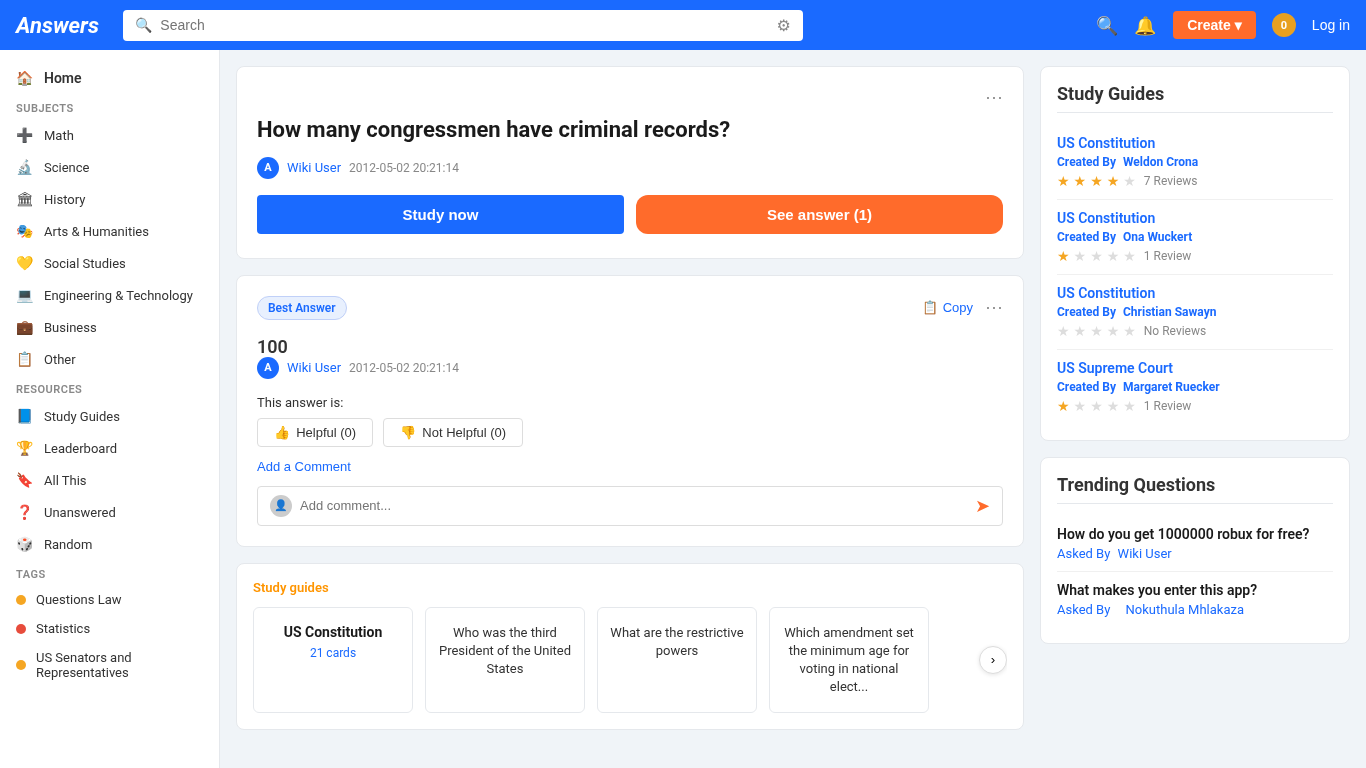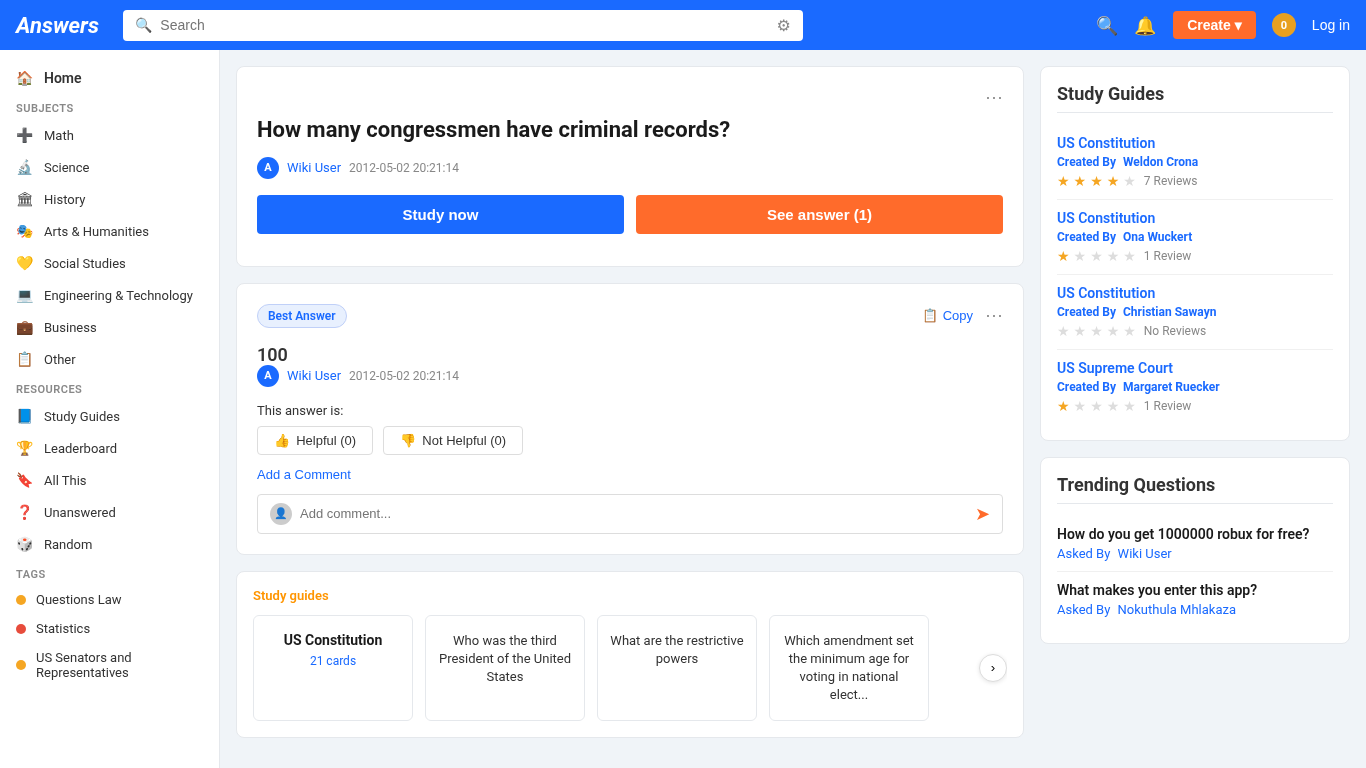"Study now" .btn-row { margin-bottom: 12px -> 4px }
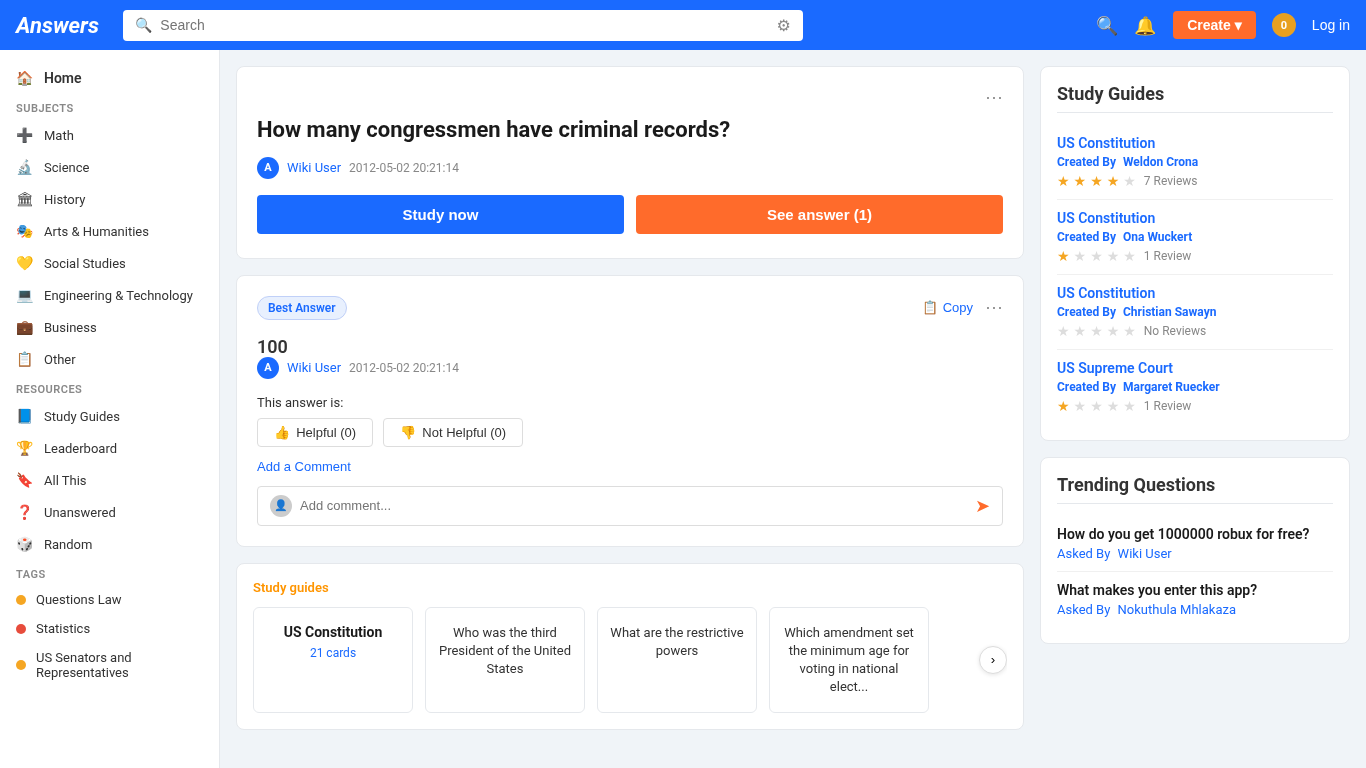"See answer (1)" .see-answer-btn { border-radius: 4px -> 12px }
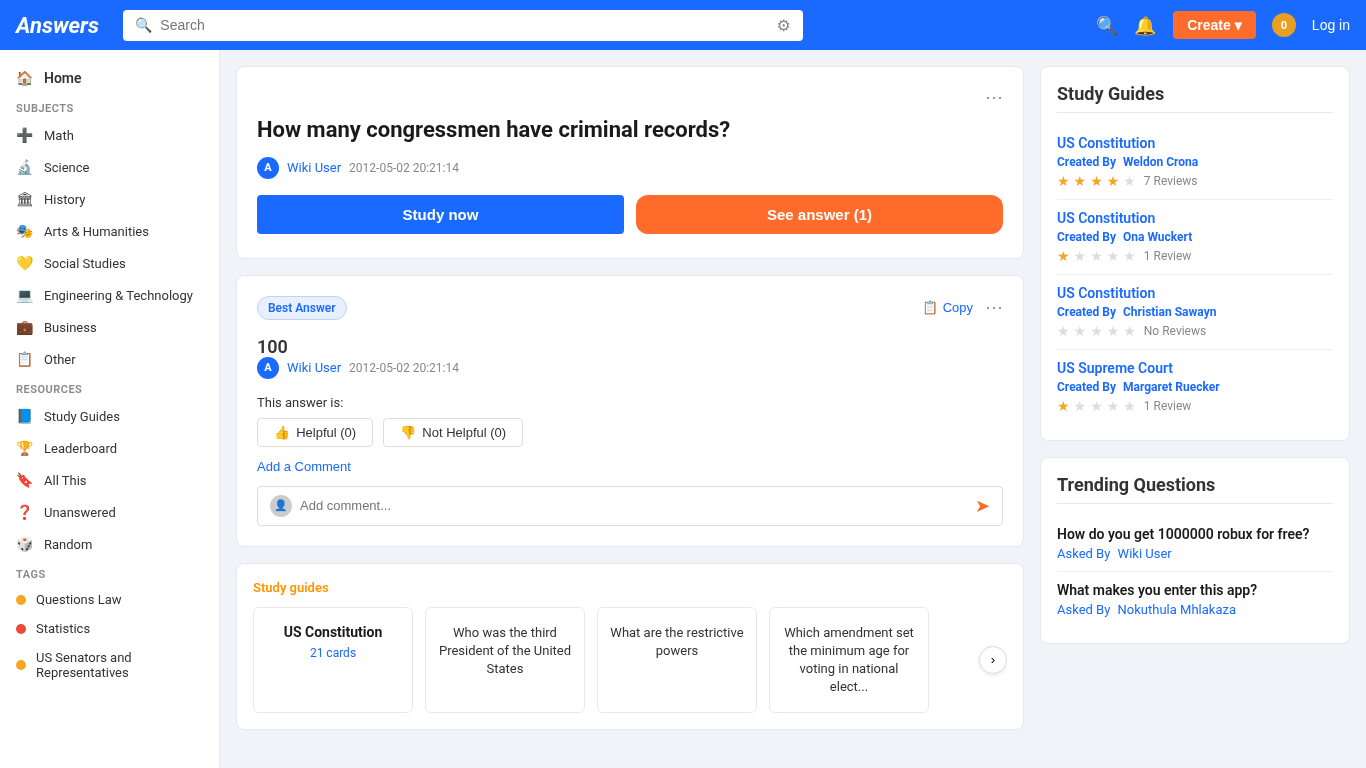"Nokuthula Mhlakaza" span { margin-left: 4px -> 12px }
